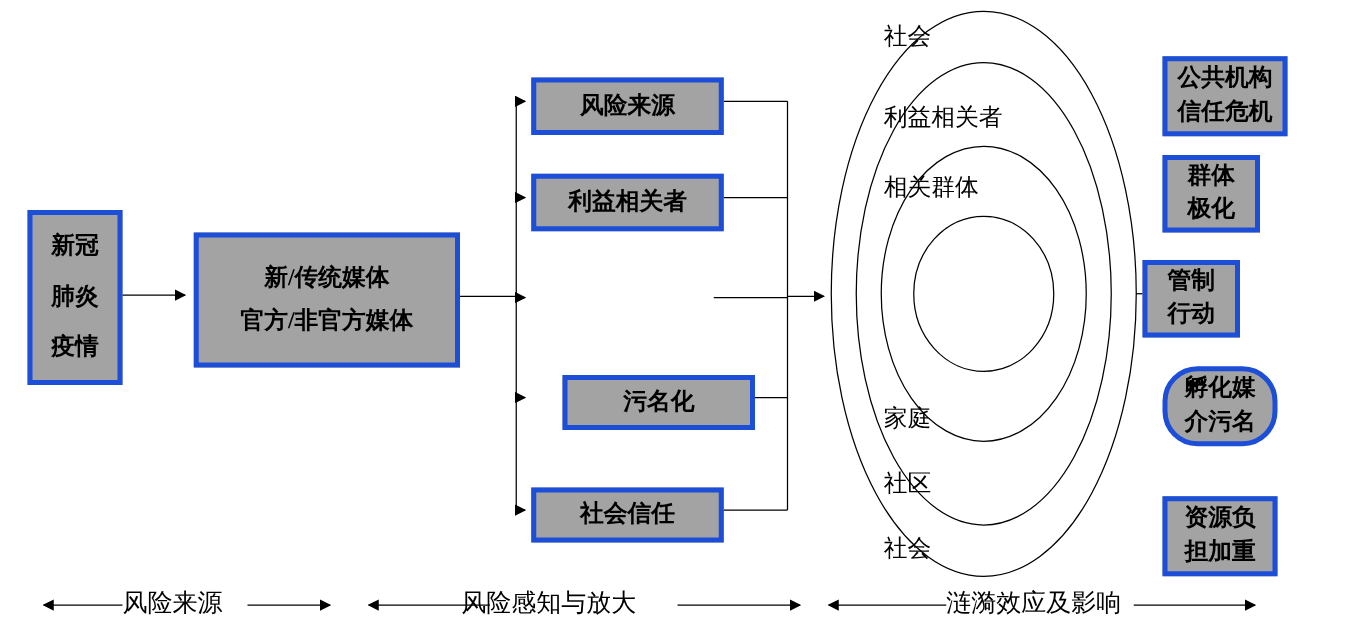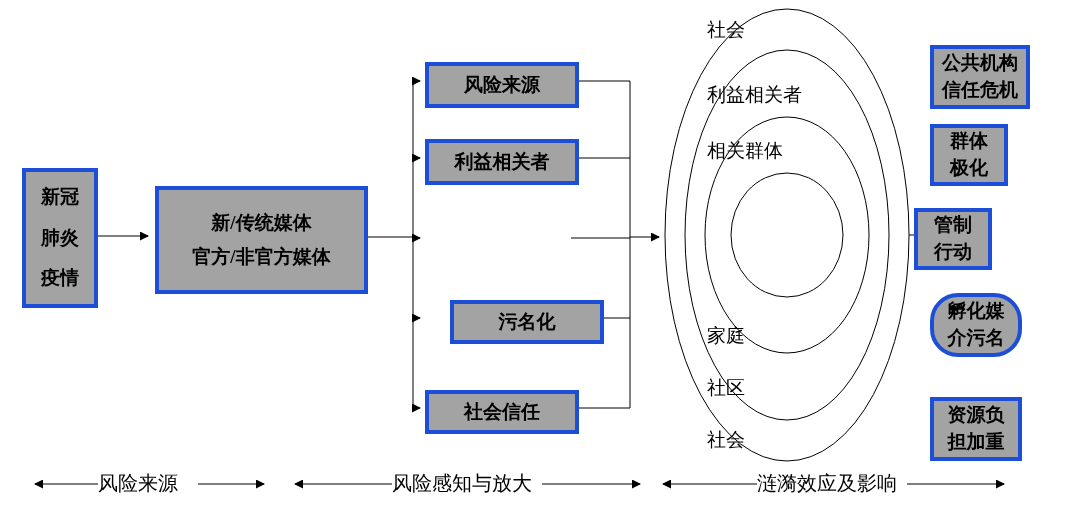"风险感知与放大" div.lbl { left: 392px -> 369px }
